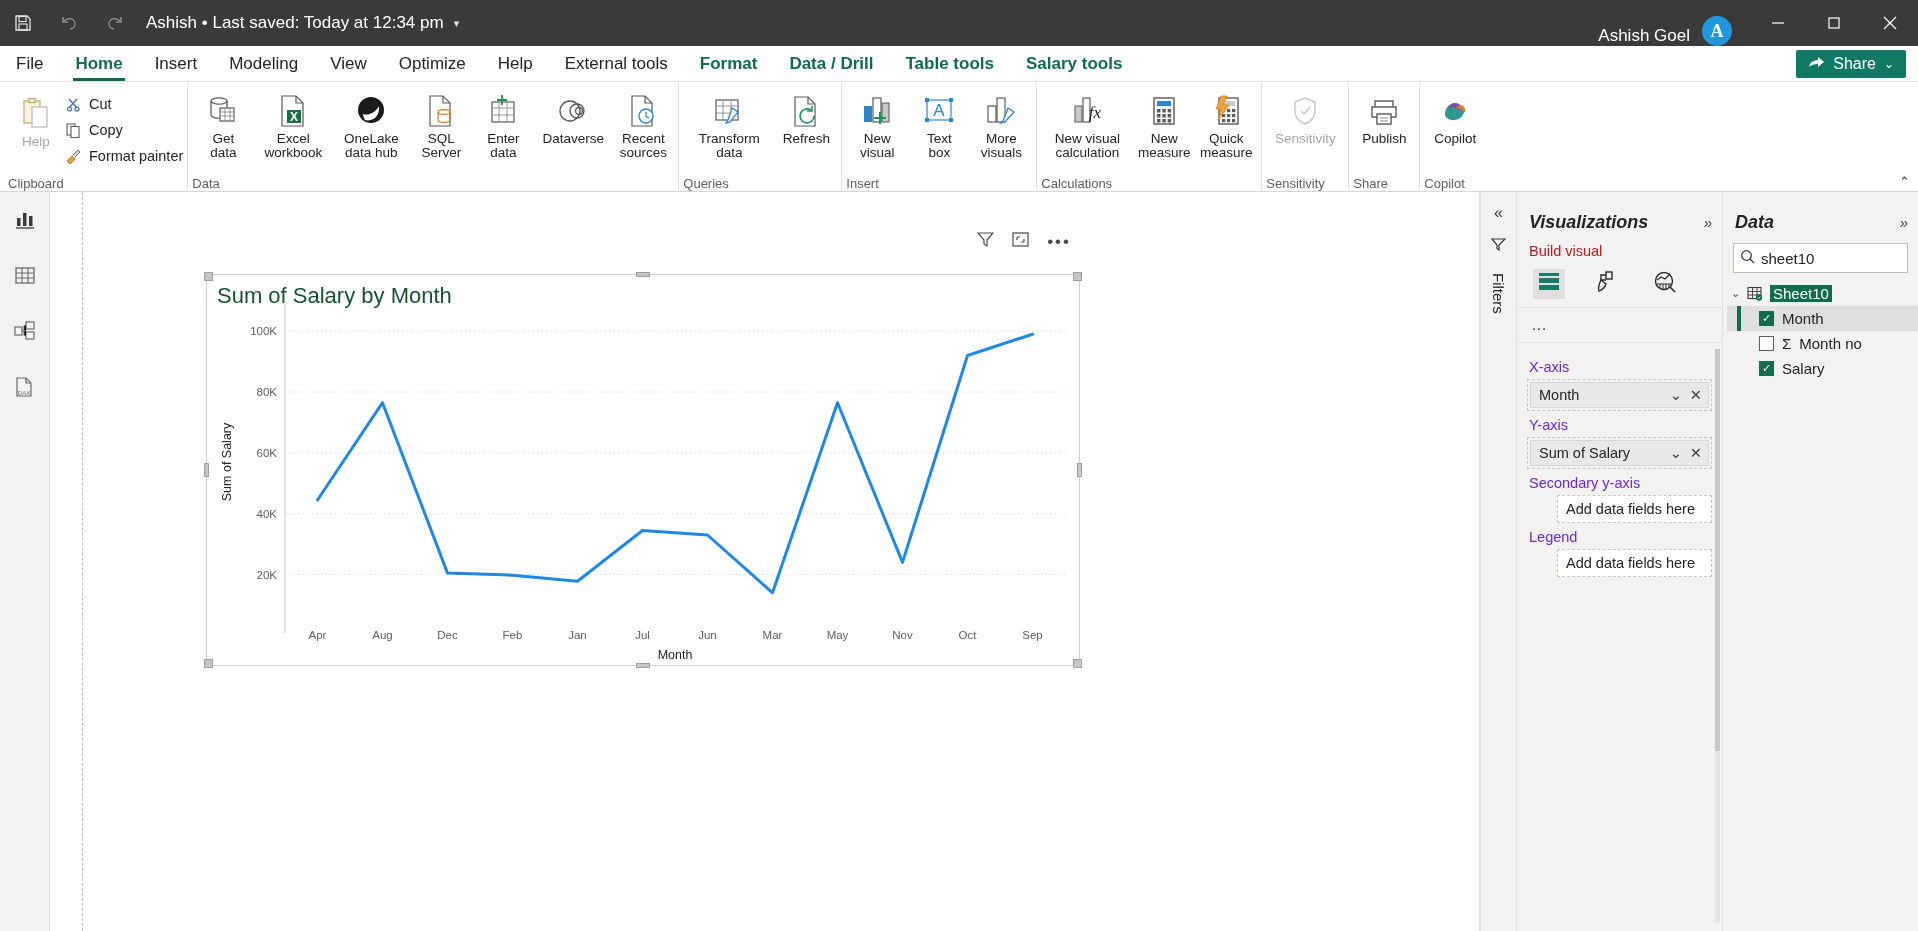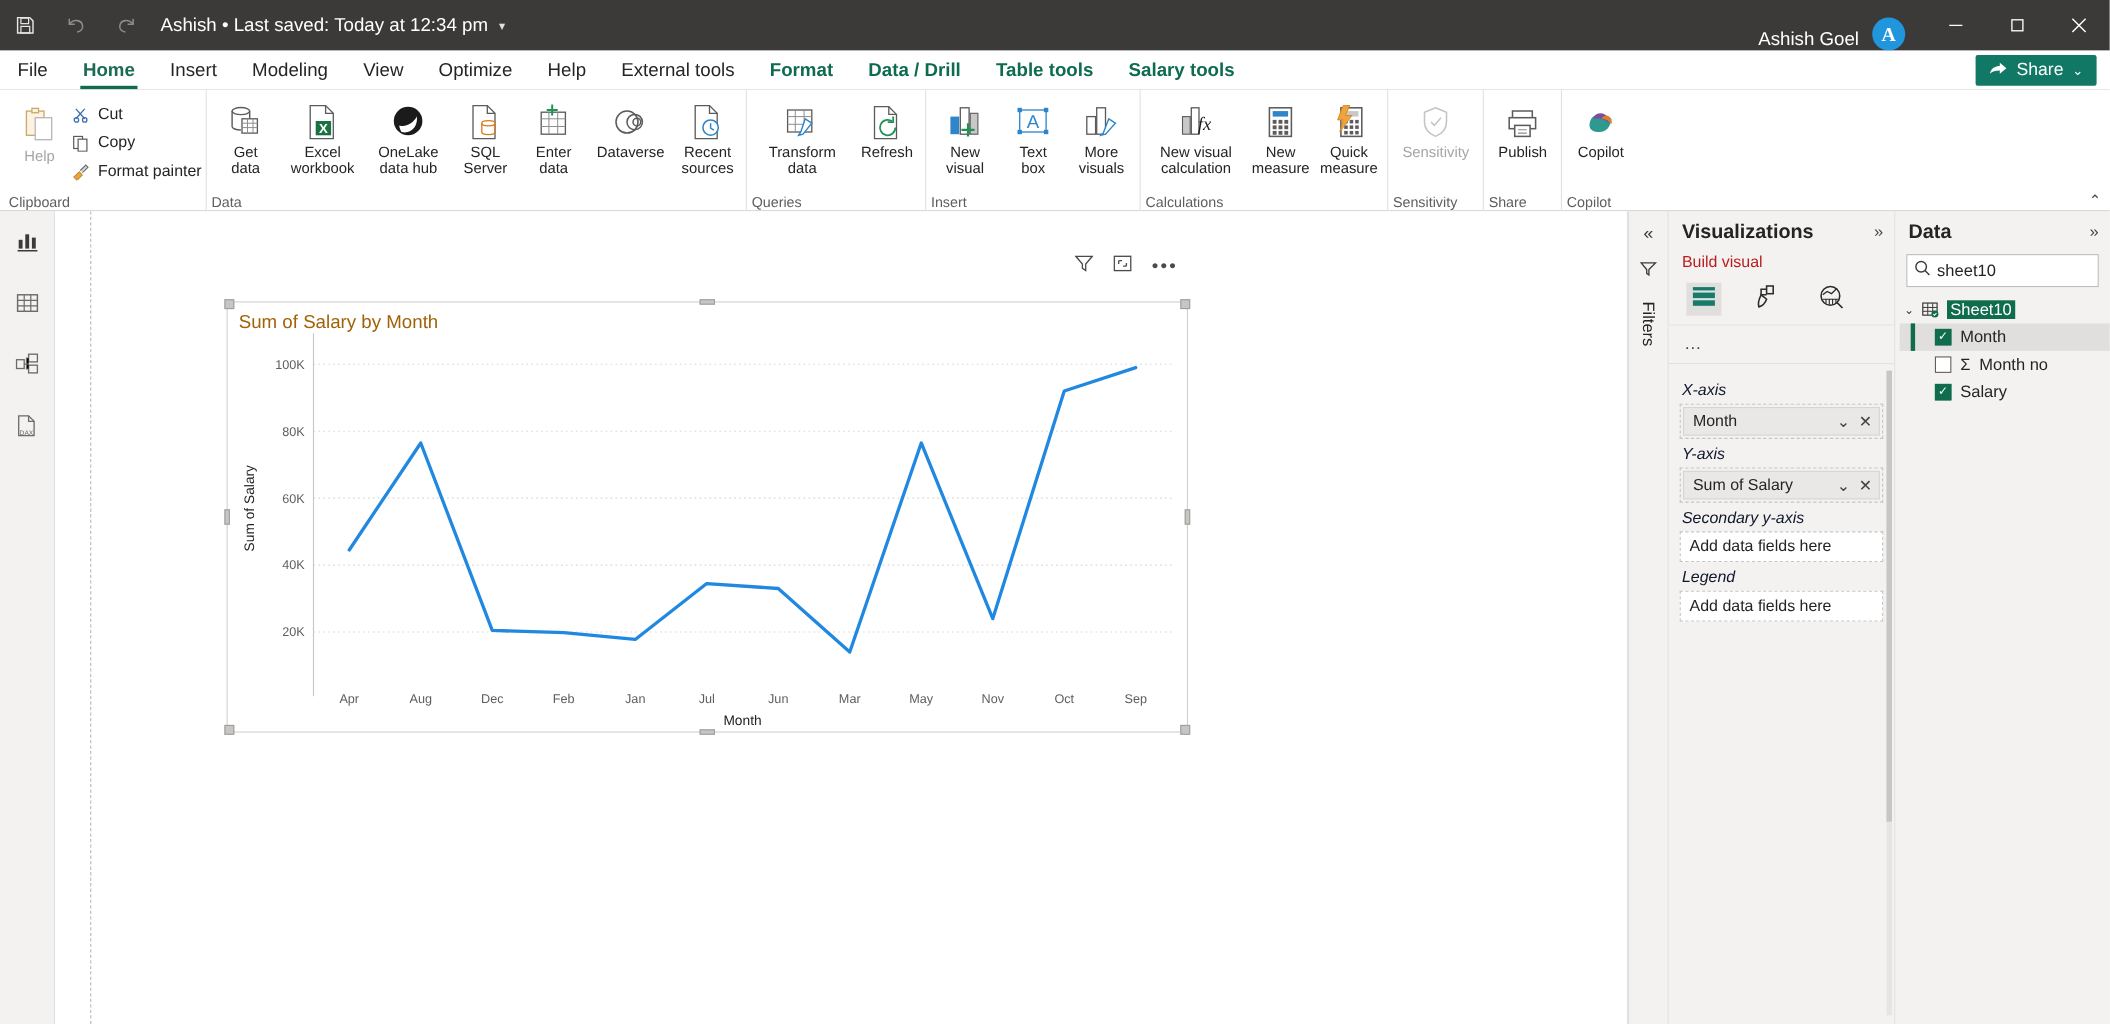"Visualizations" .pane-head { font-style: none -> italic; padding: 8px 10px 8px 12px -> 20px 10px 8px 12px }
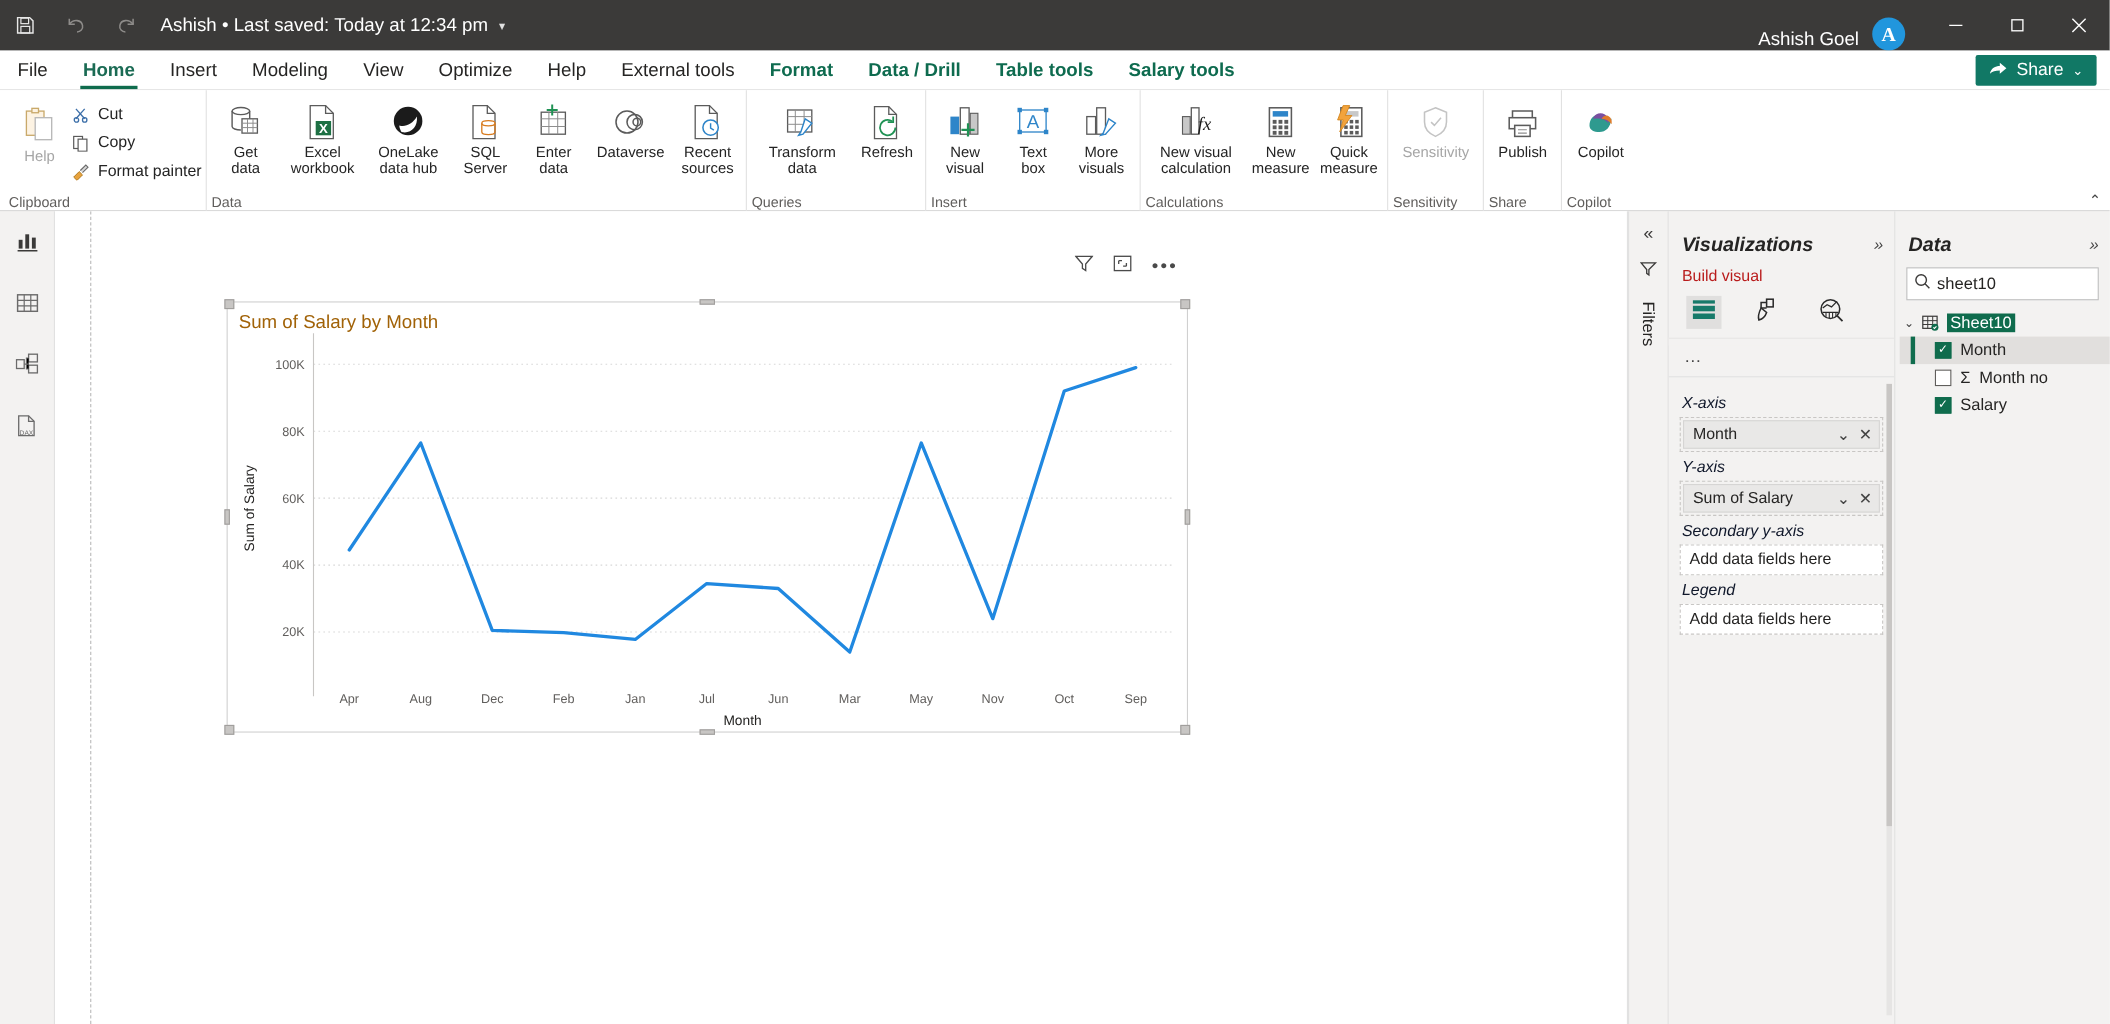"Sum of Salary by Month" .visual-title { color: #a16207 -> #14532d; font-size: 17px -> 22px }
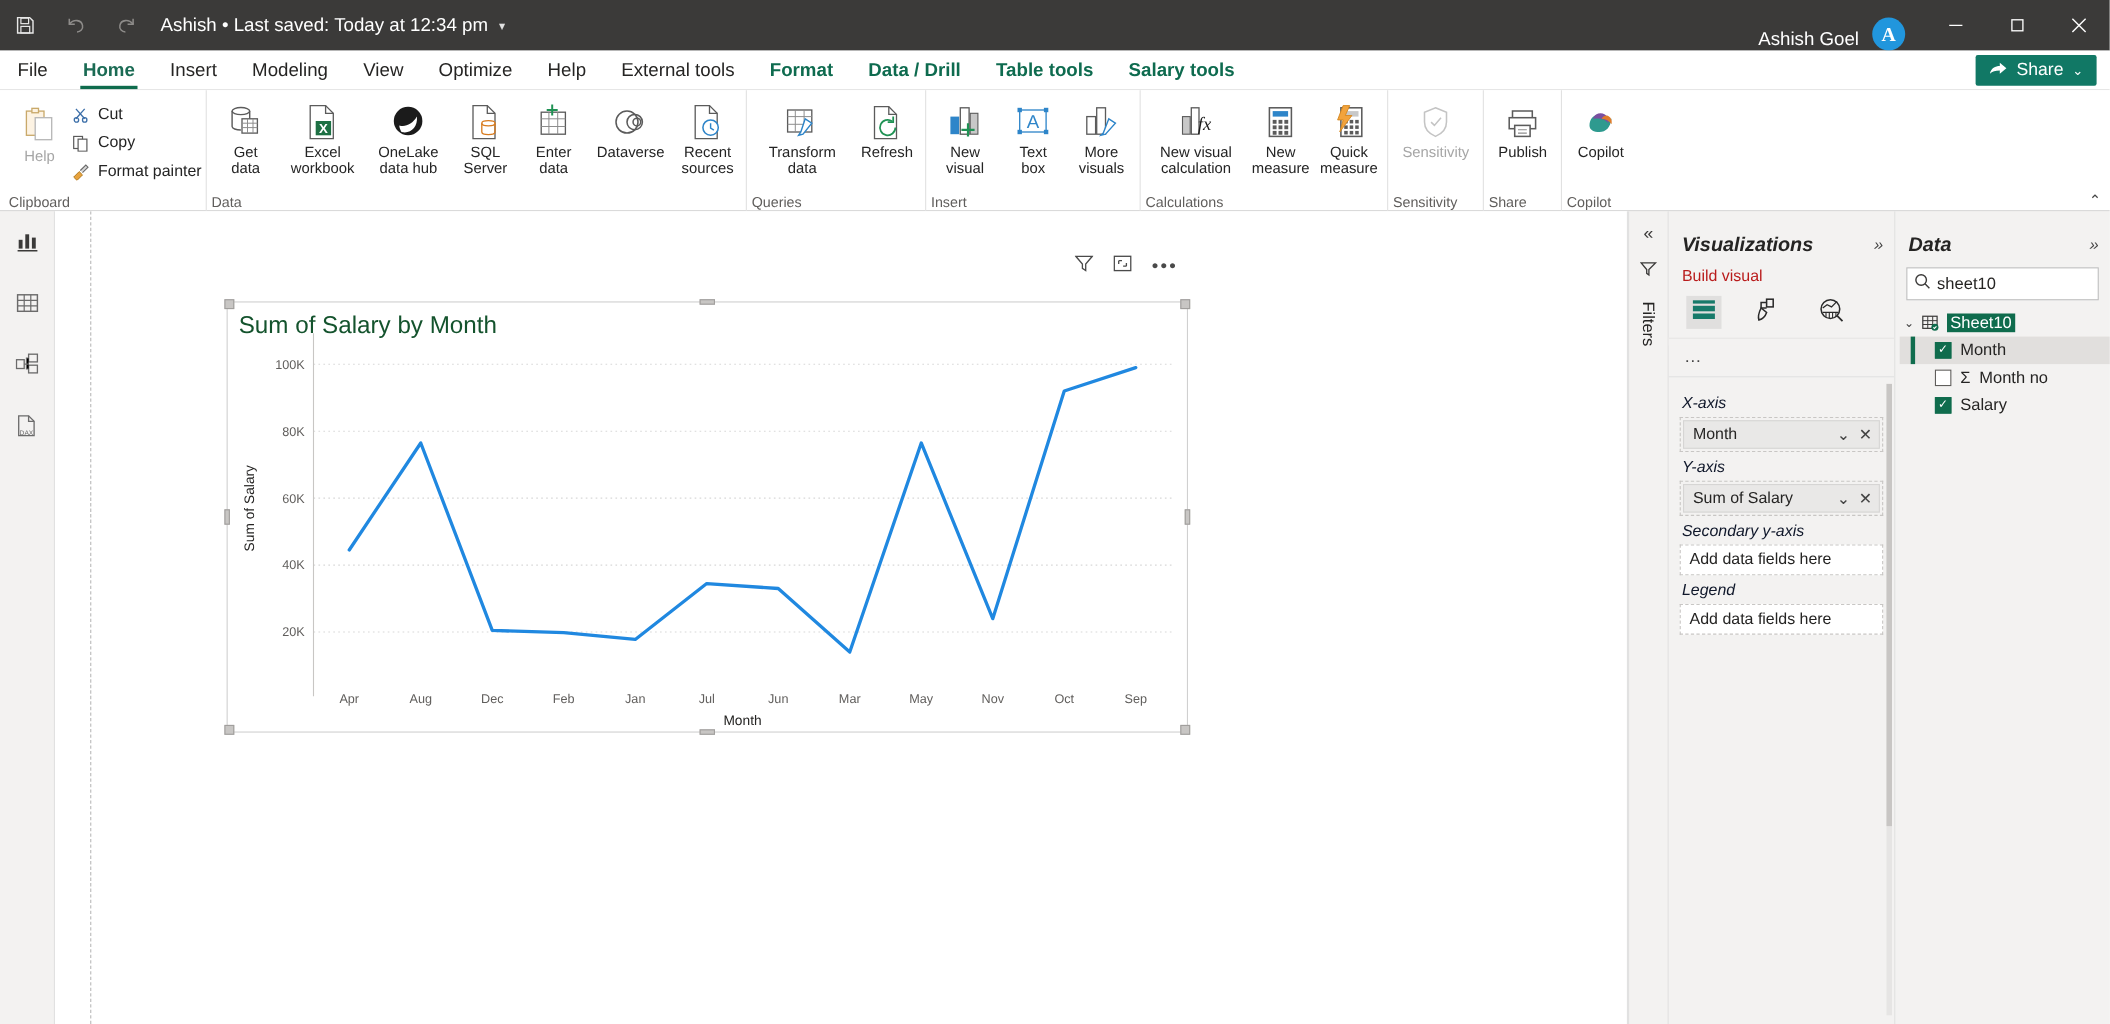"X-axis" .well-label { color: #0f172a -> #6d28d9; font-style: italic -> none }
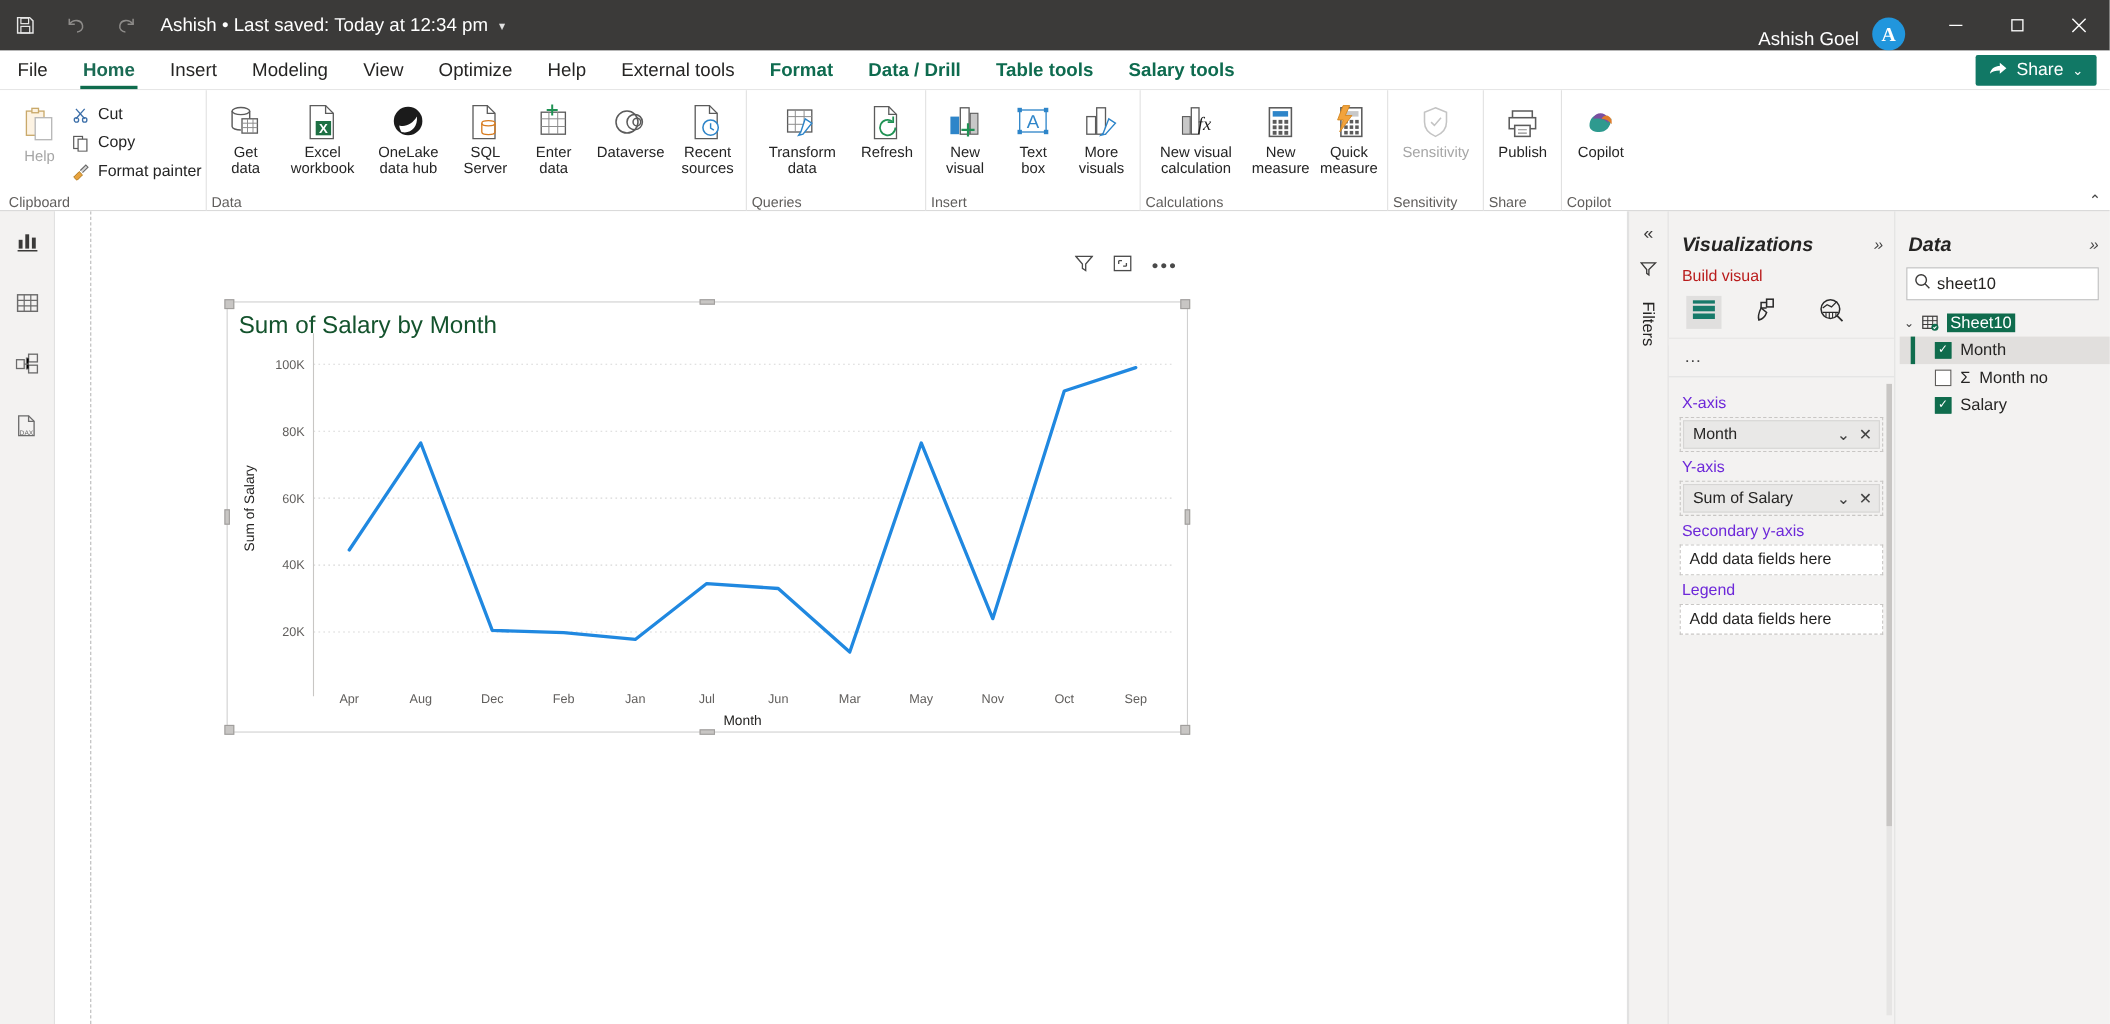"Add data fields here" .well-empty { margin-left: none -> 30px }
